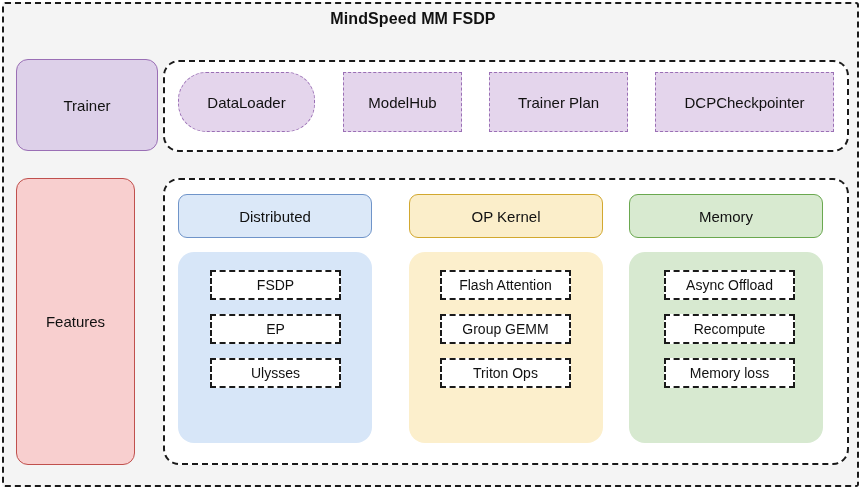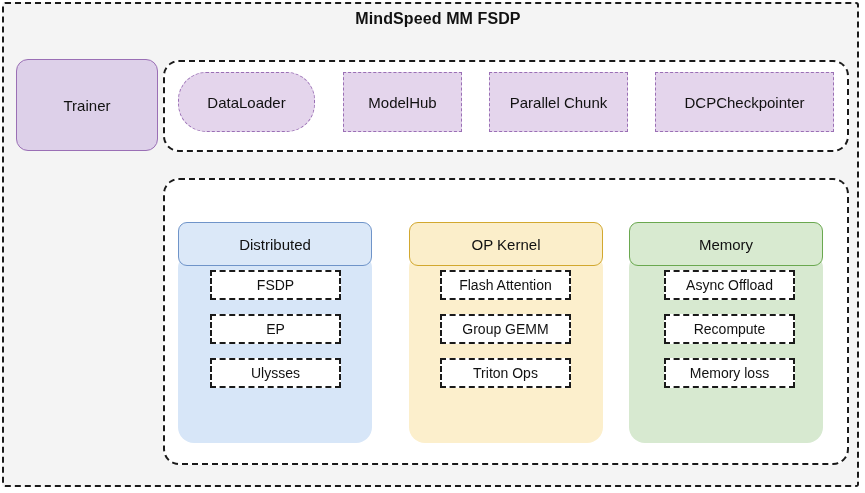"MindSpeed MM FSDP" .diagram-title { padding-left: 25px -> none }
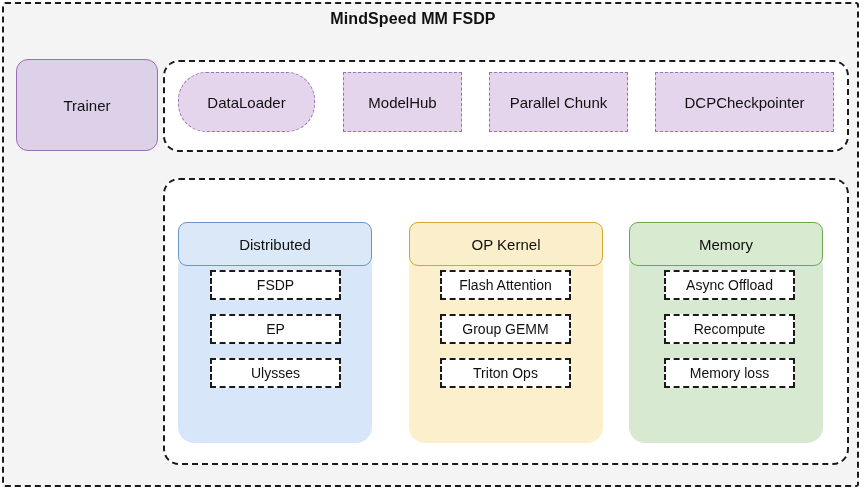"Parallel Chunk" span { text: Parallel Chunk -> Trainer Plan }
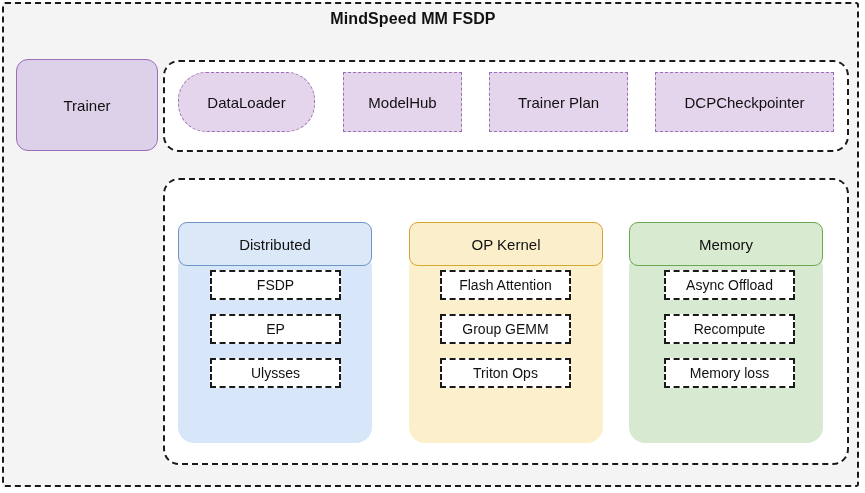"Distributed" .col-header { margin-top: 28px -> none }
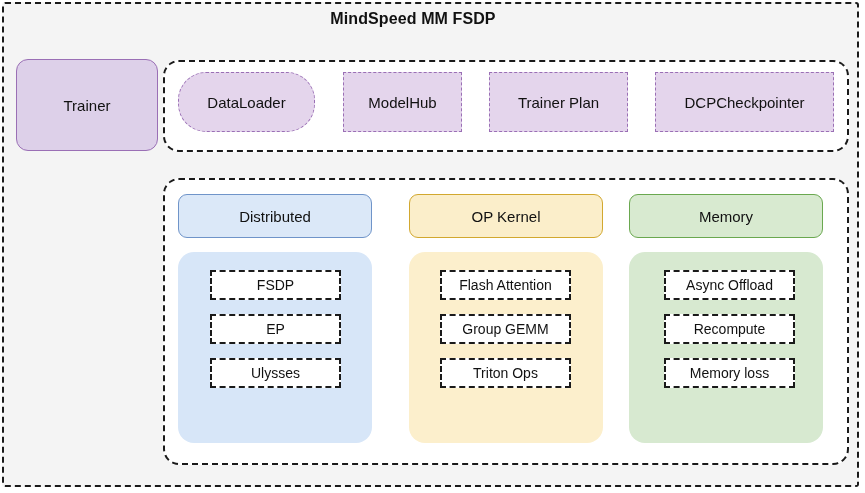"Features" div.side-box { html: none -> <div> <span>Features</span> </div> }
